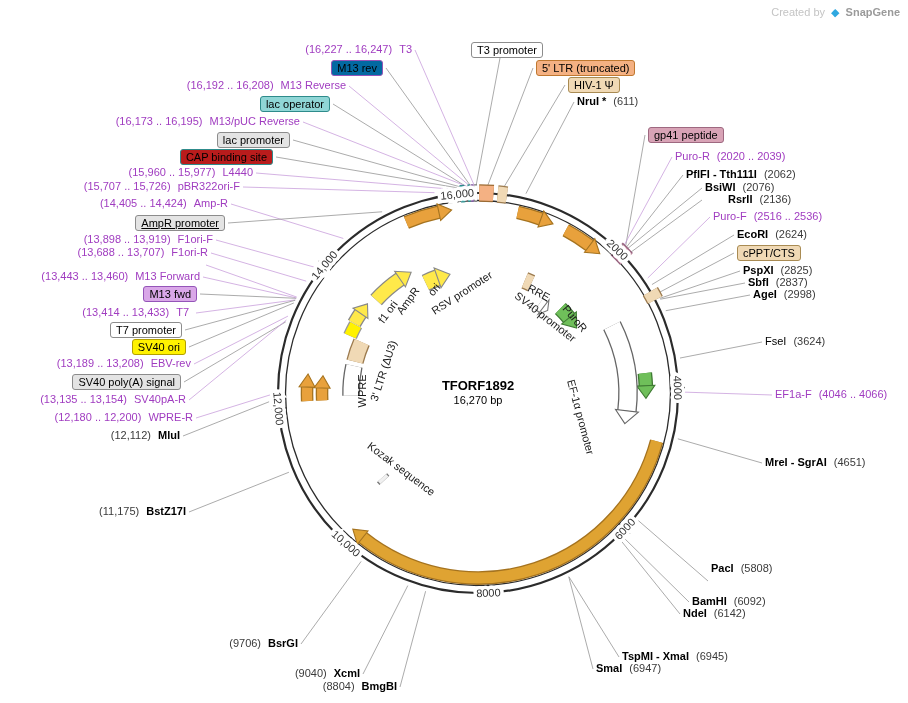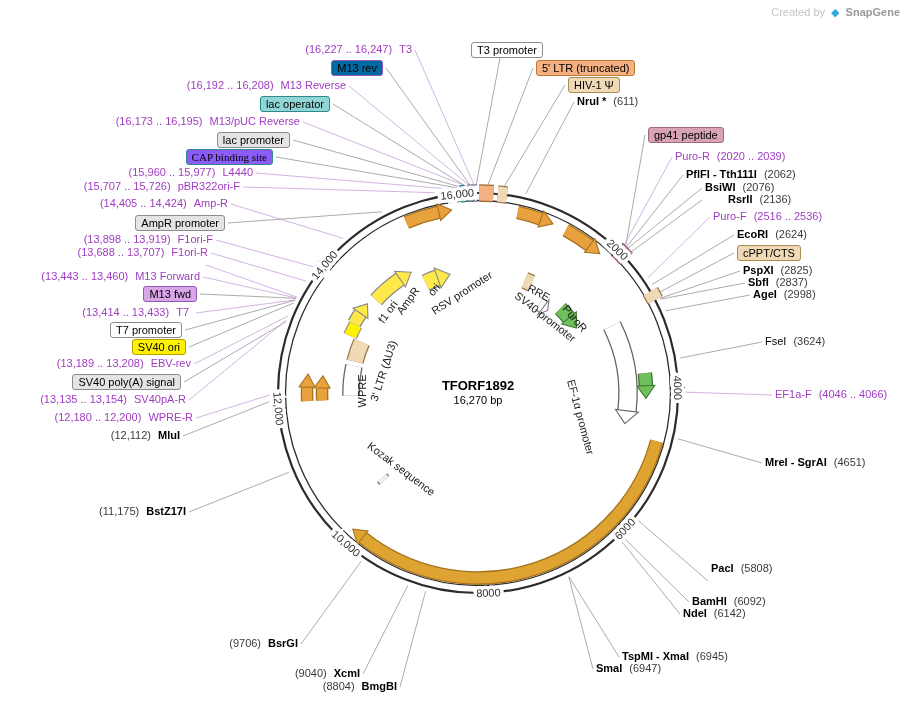"CAP binding site" span.pill { background: #8b5cf6 -> #b91c1c; font-family: Liberation Serif, serif -> none }
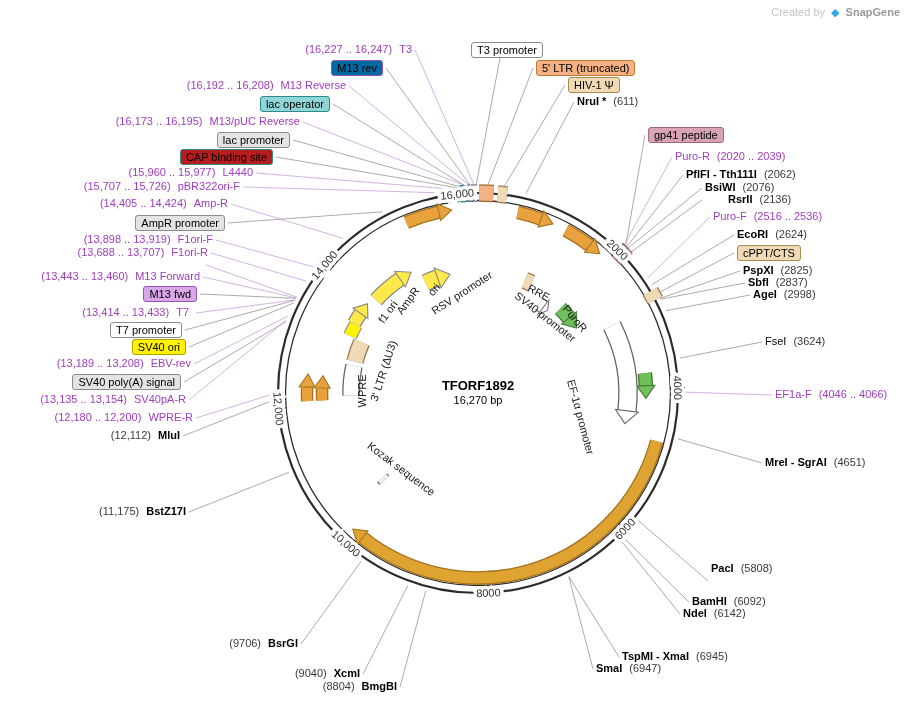"AmpR promoter" span.pill { text-decoration: none -> underline }
